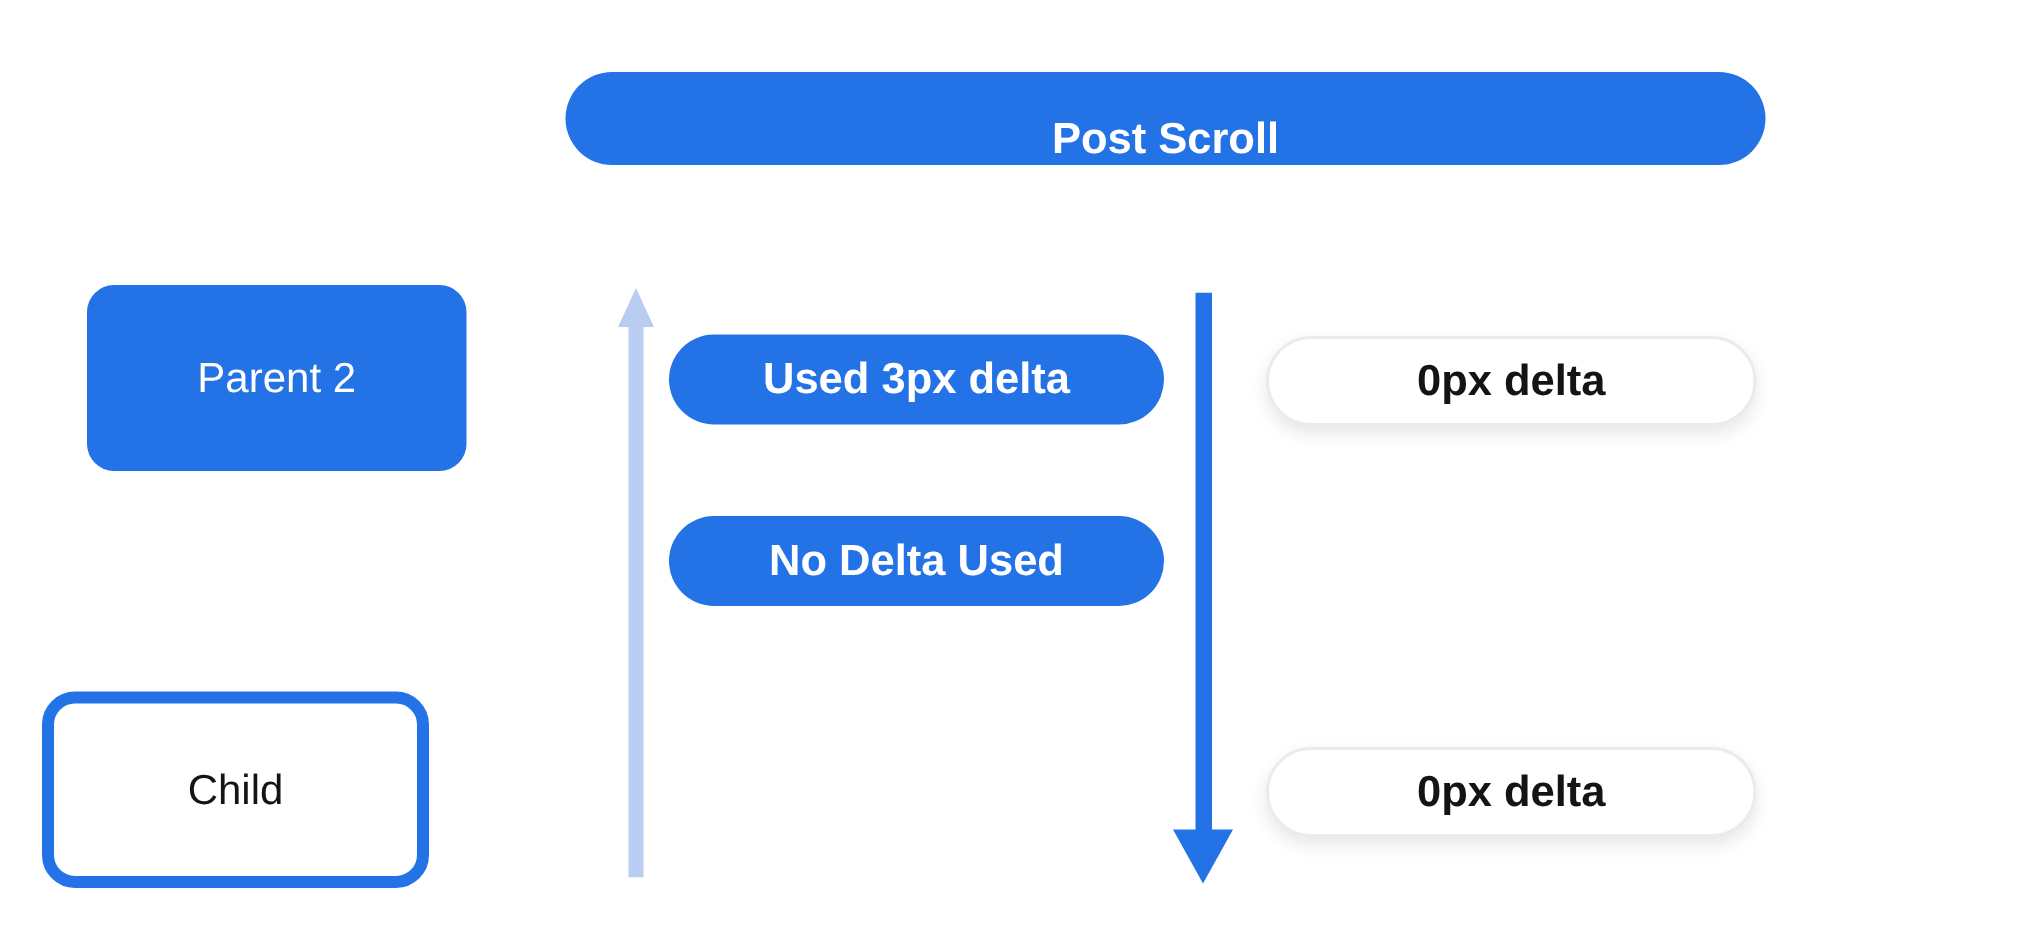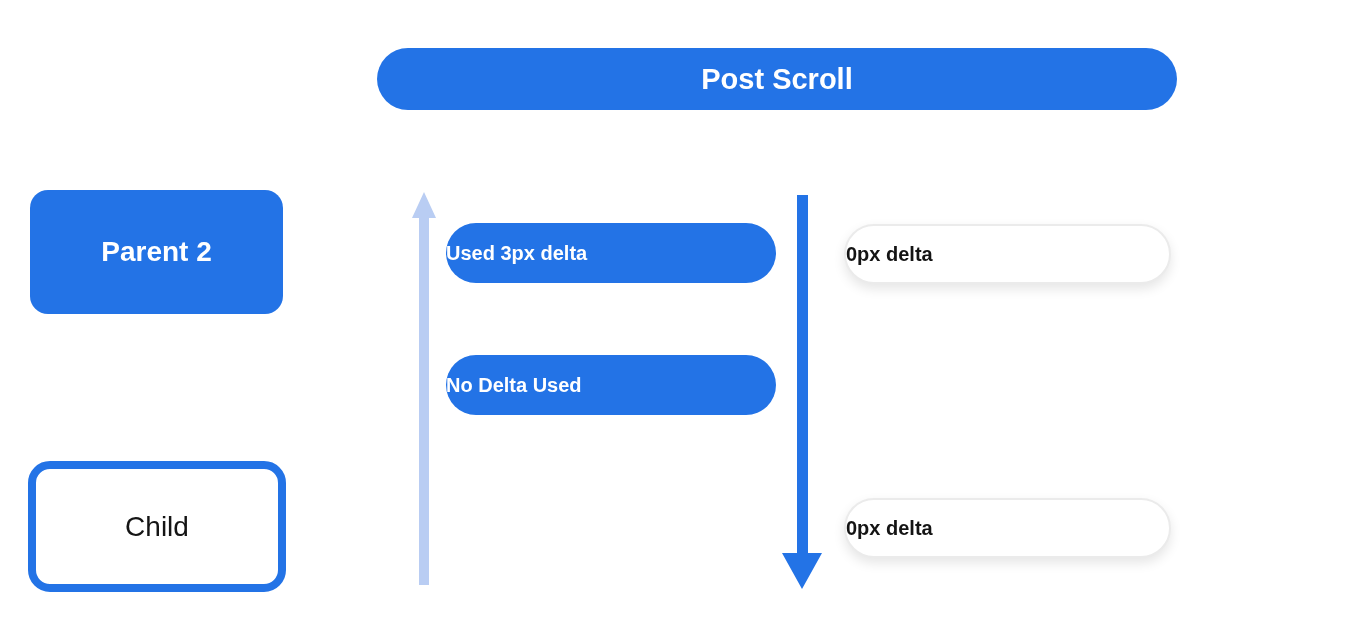"Post Scroll" .banner { align-items: center -> flex-end }
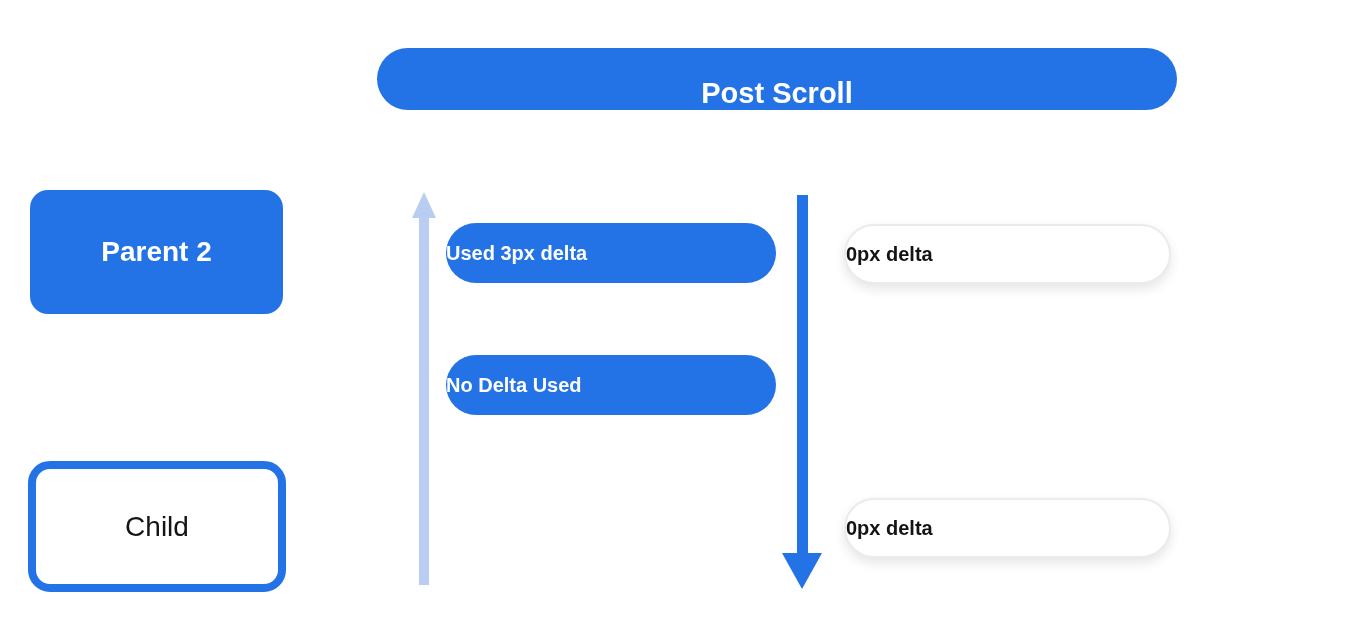"Parent 2" .box.filled { font-weight: bold -> normal; margin-left: none -> 28px }
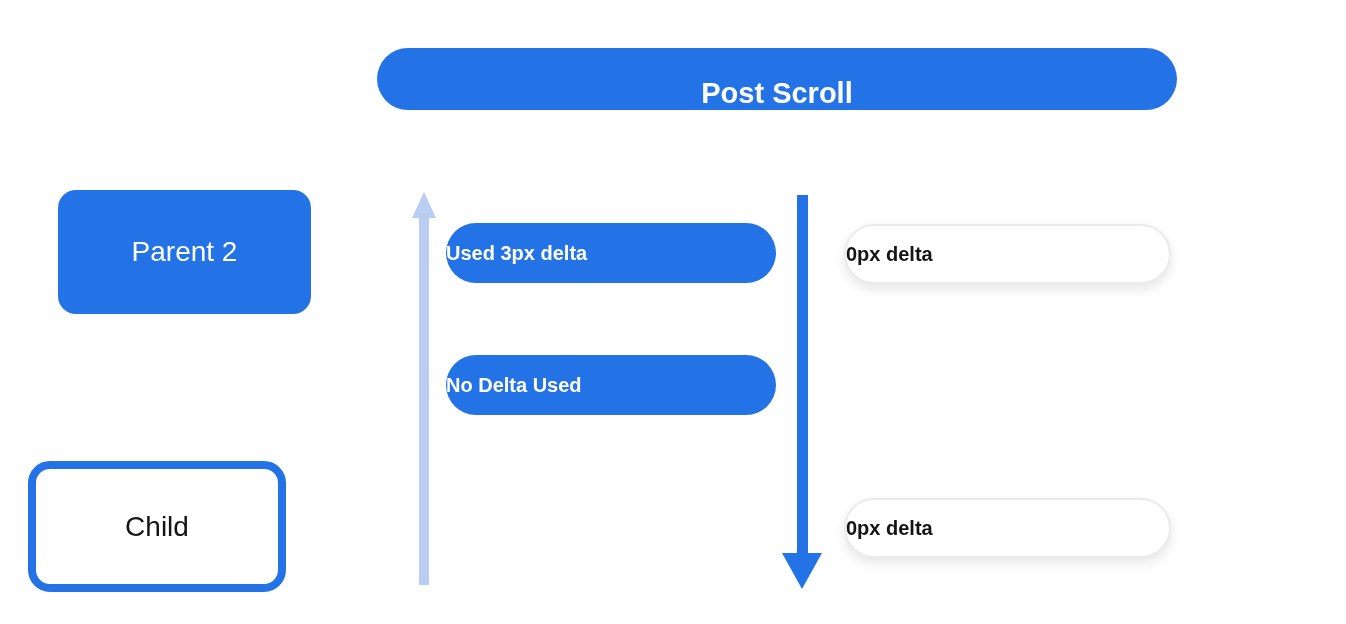"Used 3px delta" .pill { font-size: 20px -> 29px; justify-content: flex-start -> center }
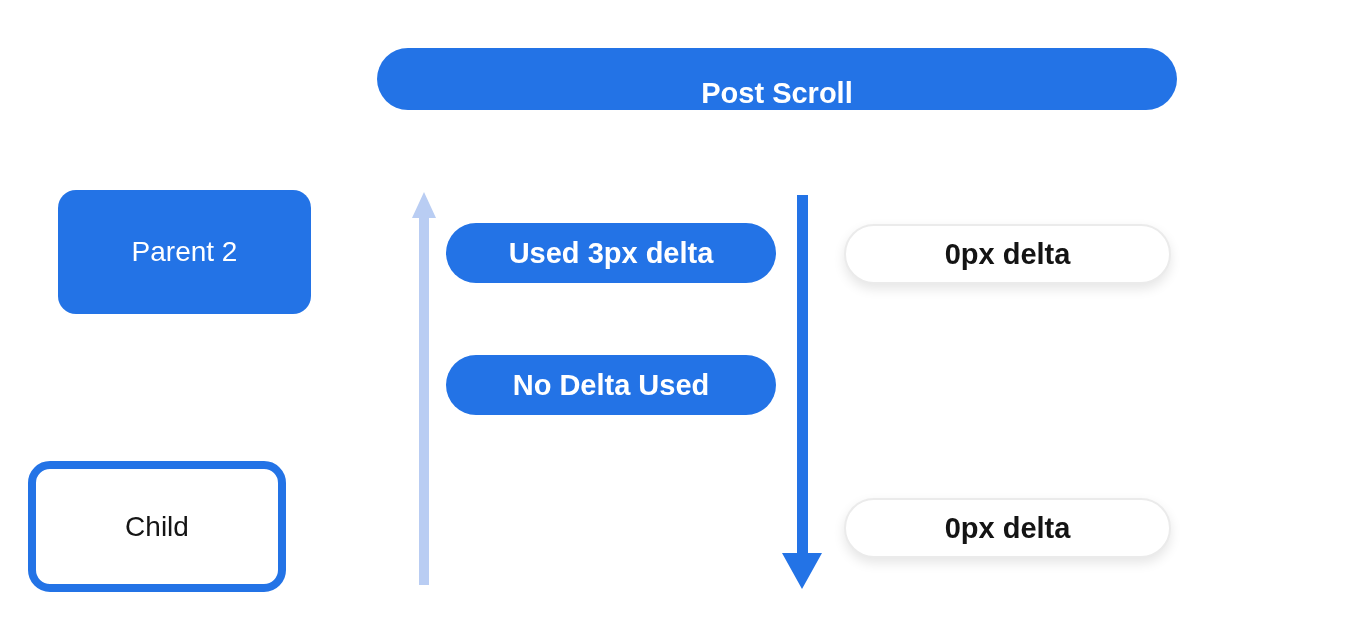"No Delta Used" .pill.nodelta { top: 355px -> 344px }
